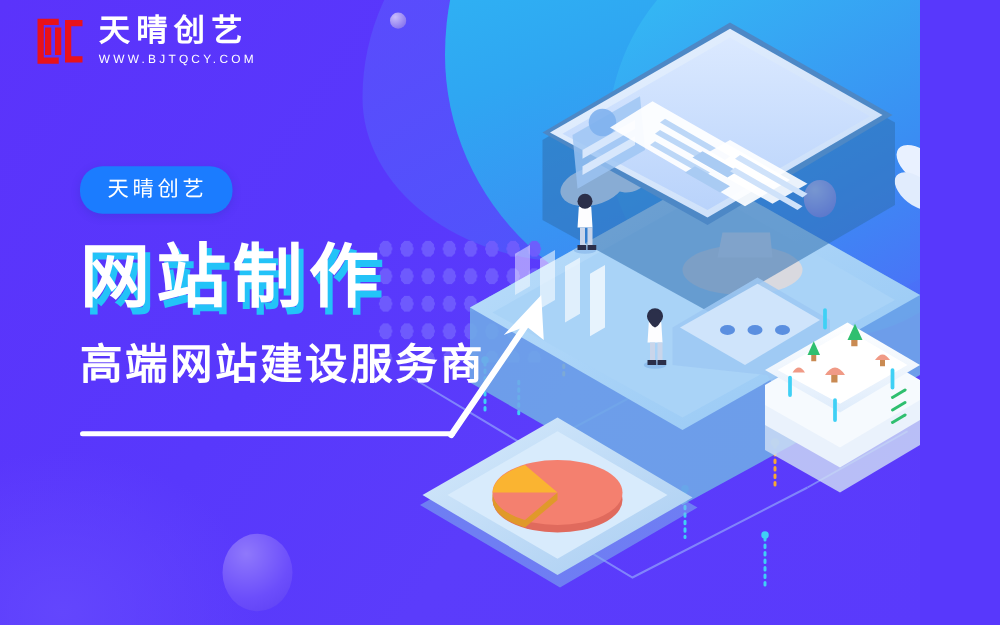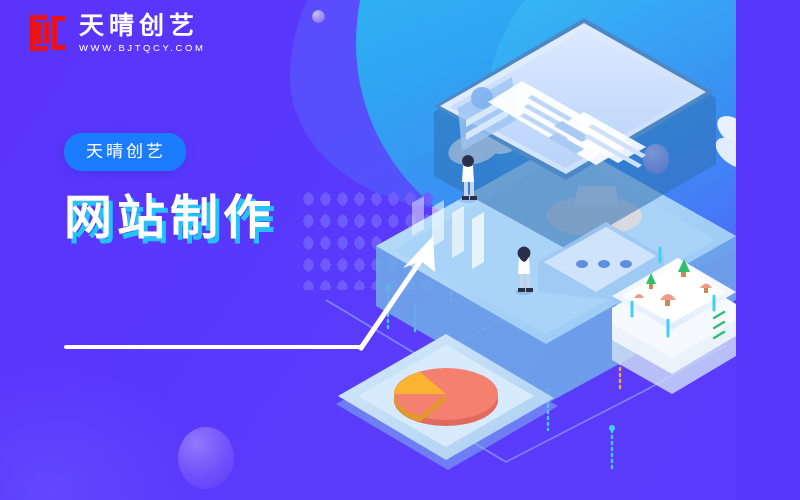"网站制作" .headline { font-size: 48px -> 56px }
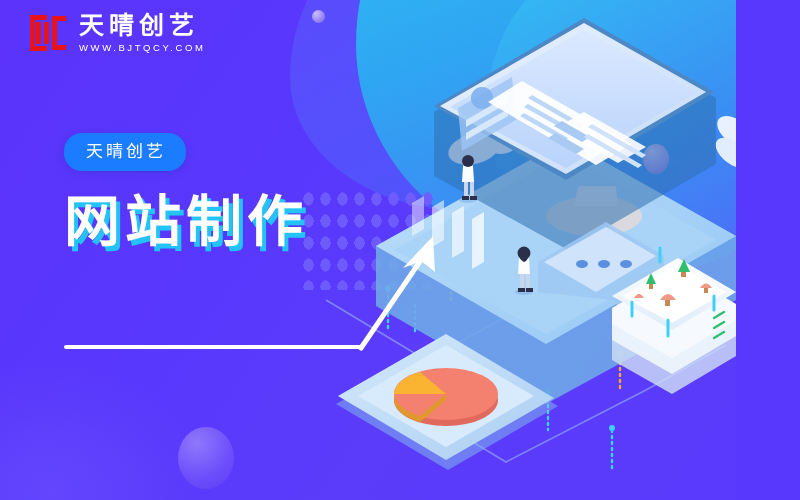"高端网站建设服务商" h2.subline { html: none -> <h2>高端网站建设服务商</h2> }
